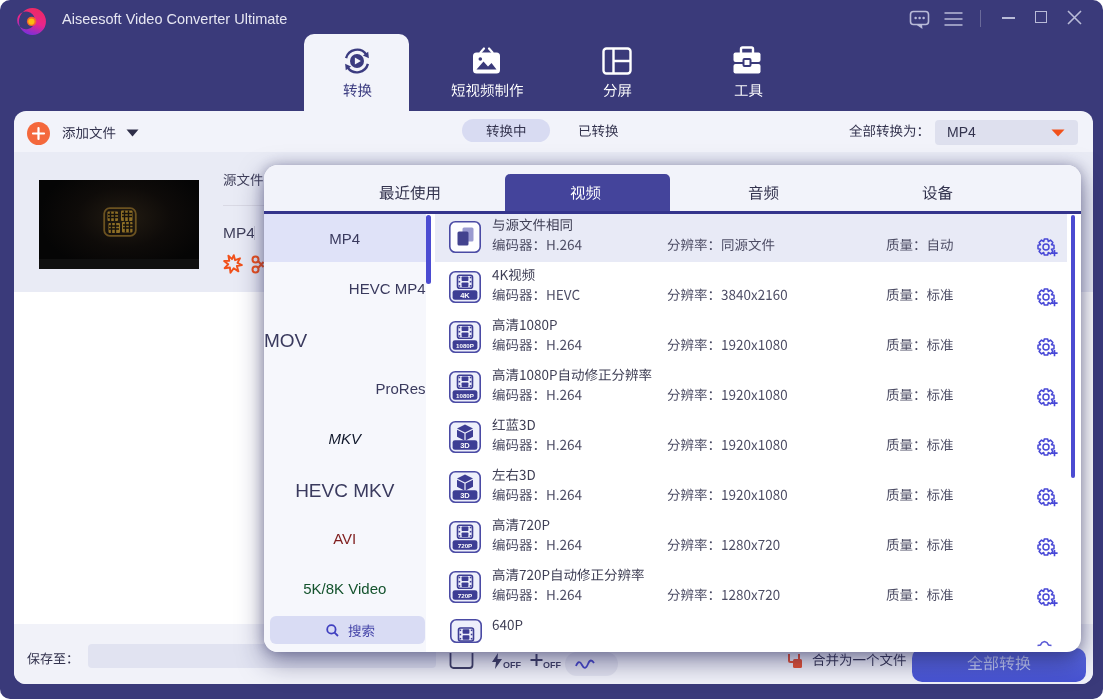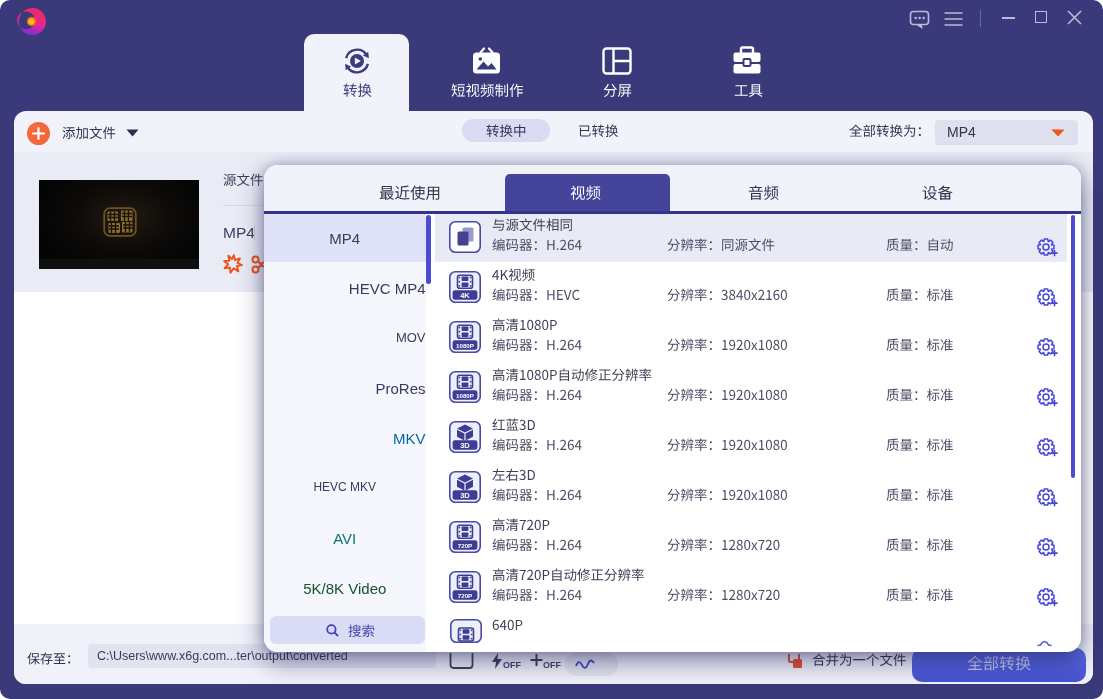"Aiseesoft Video Converter Ultimate" div.abs { html: none -> <div>Aiseesoft Video Converter Ultimate</div> }
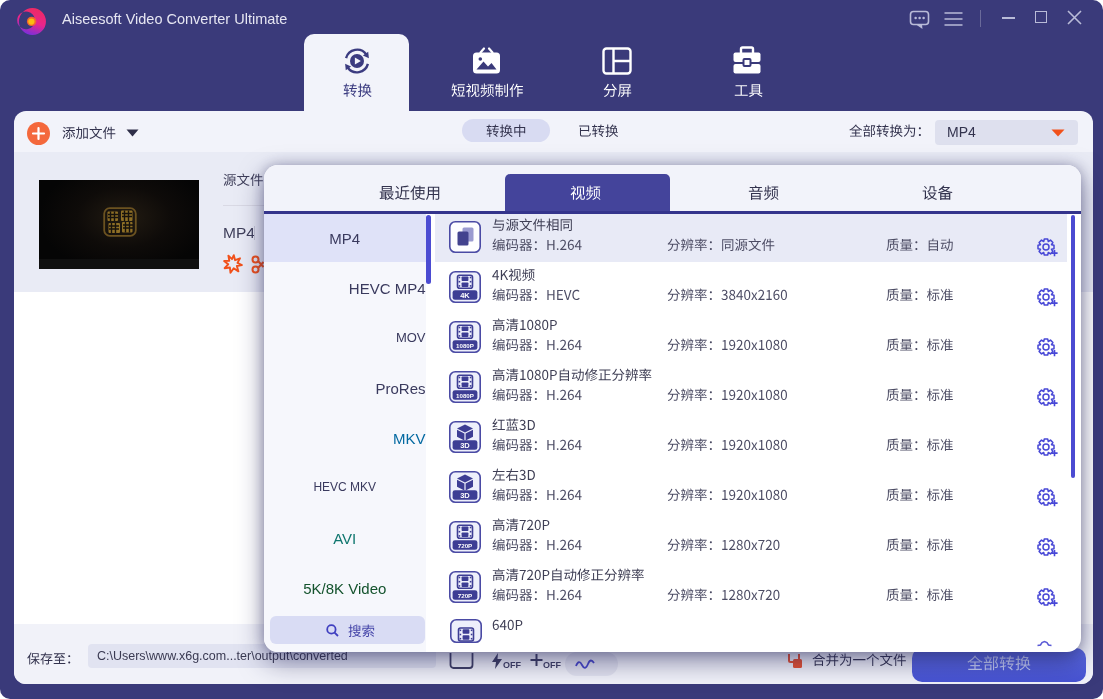"MOV" div.abs { font-size: 13px -> 19px; text-align: right -> left }
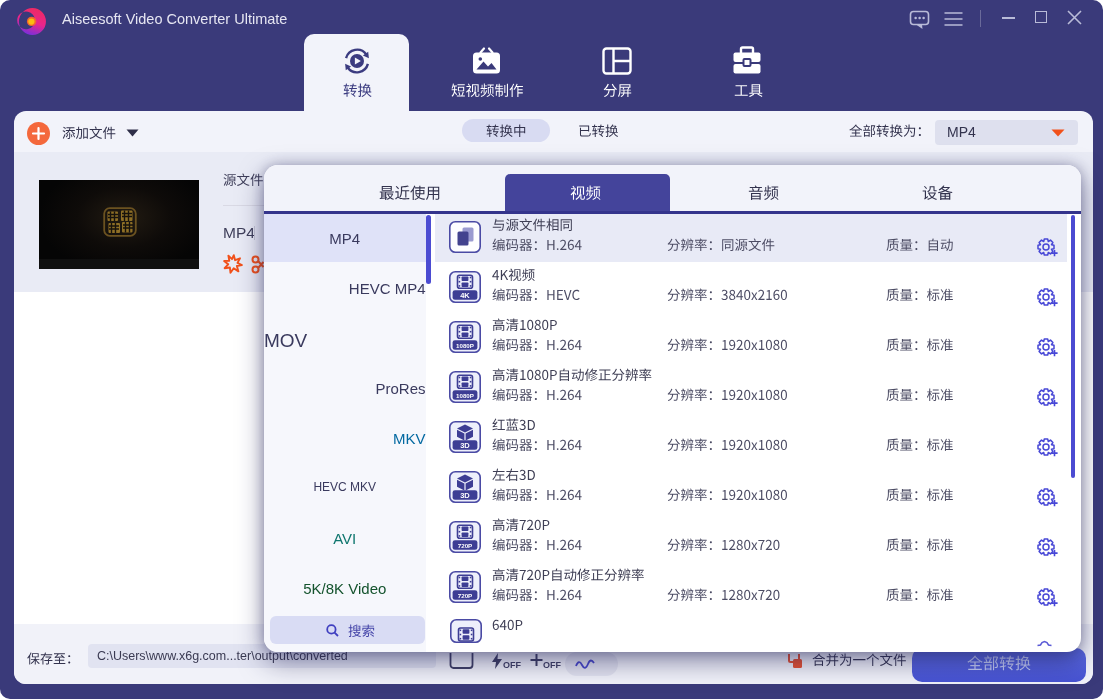"MKV" div.abs { color: #0369a1 -> #0f172a; font-style: none -> italic; text-align: right -> center }
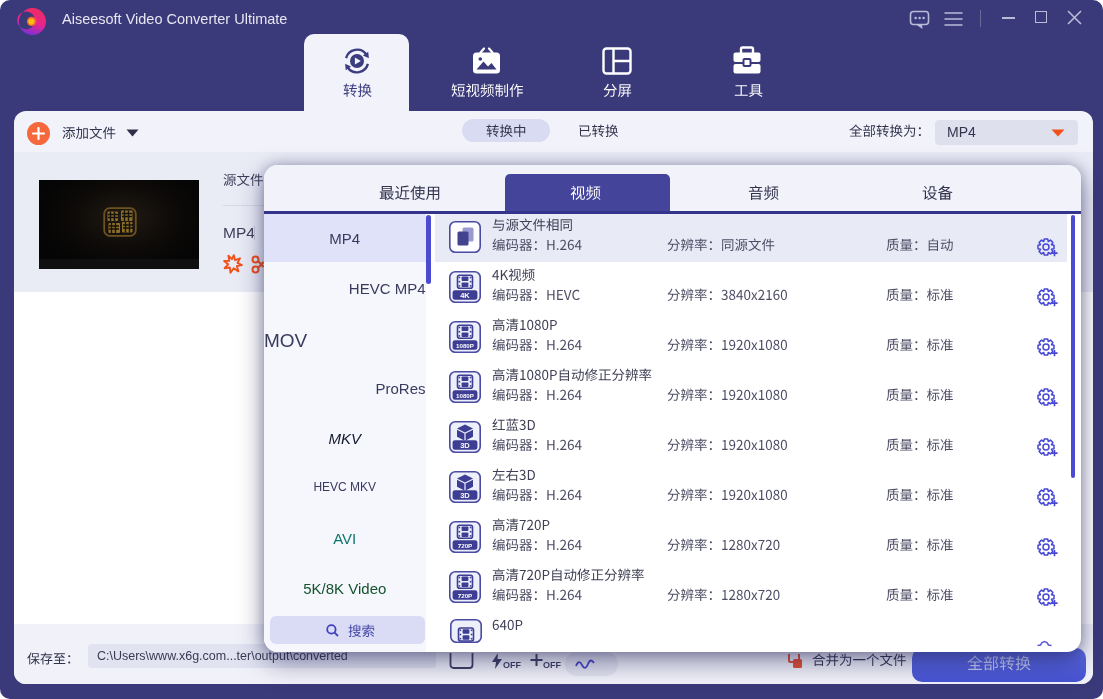"HEVC MKV" div.abs { font-size: 12px -> 19px }
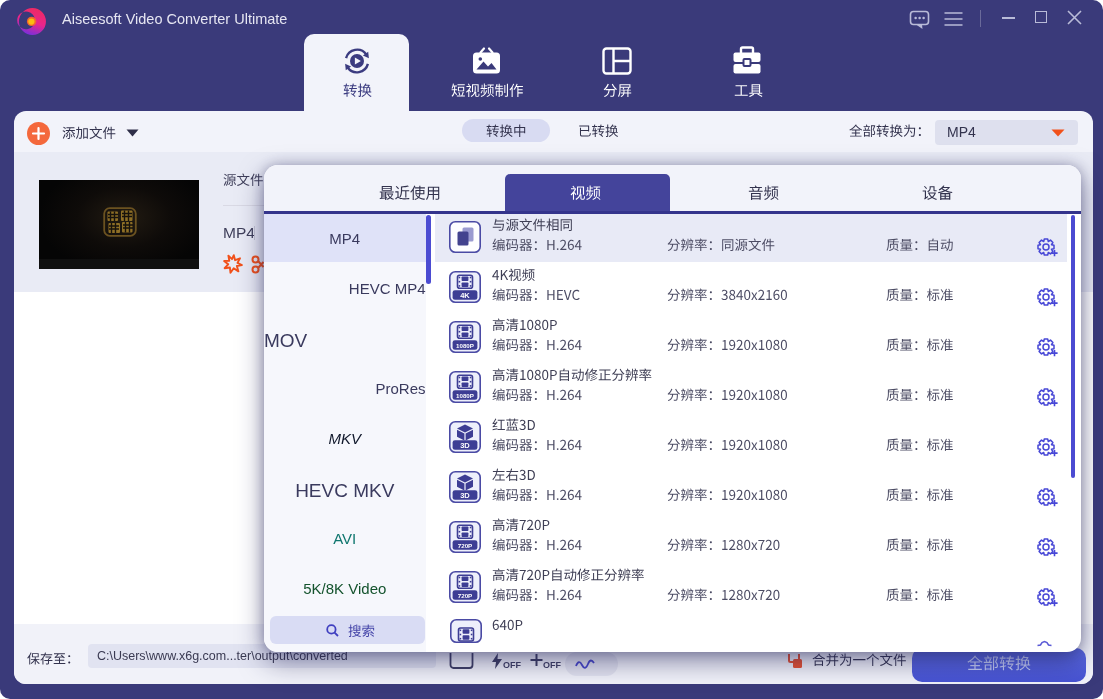"AVI" div.abs { color: #0f766e -> #7f1d1d }
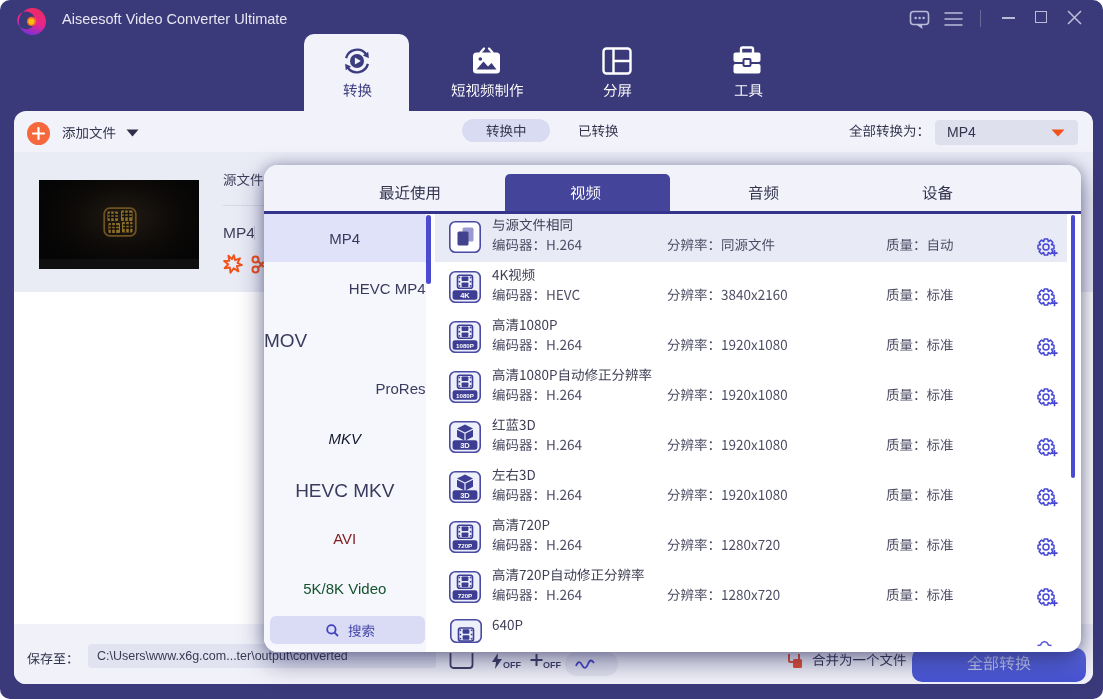"C:\Users\www.x6g.com...ter\output\conver" div.abs { html: <div>C:\Users\www.x6g.com...ter\output\converted</div> -> none }
